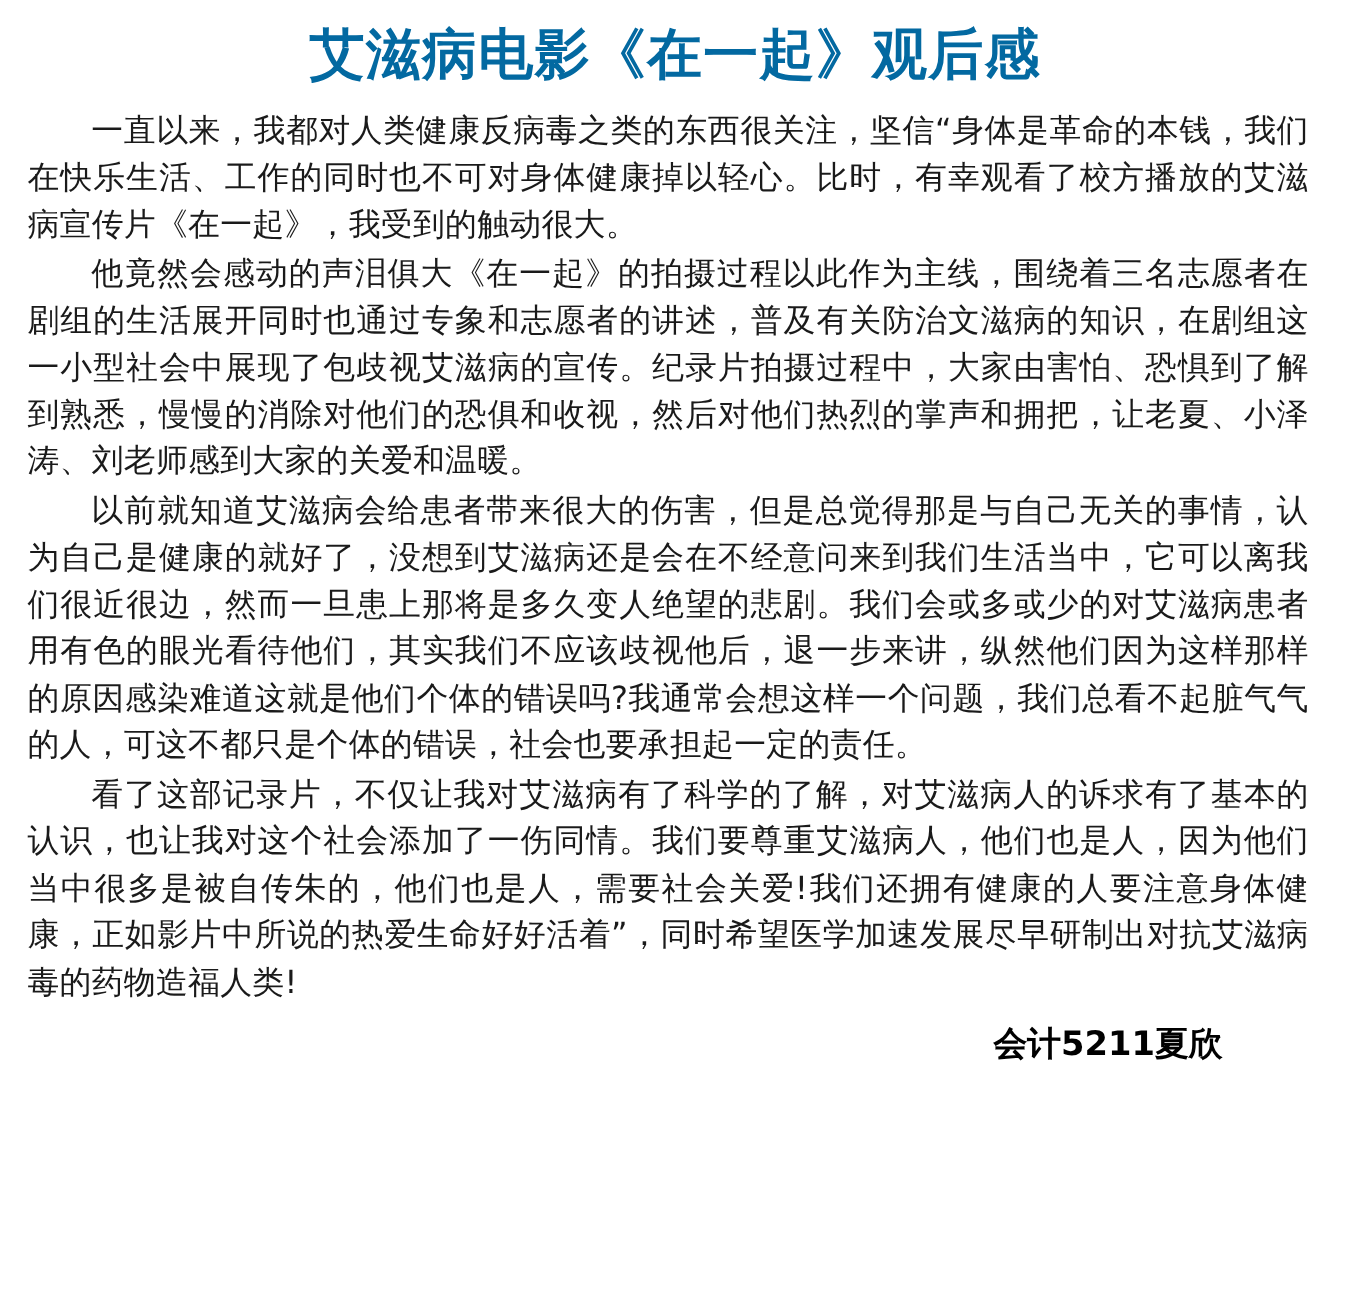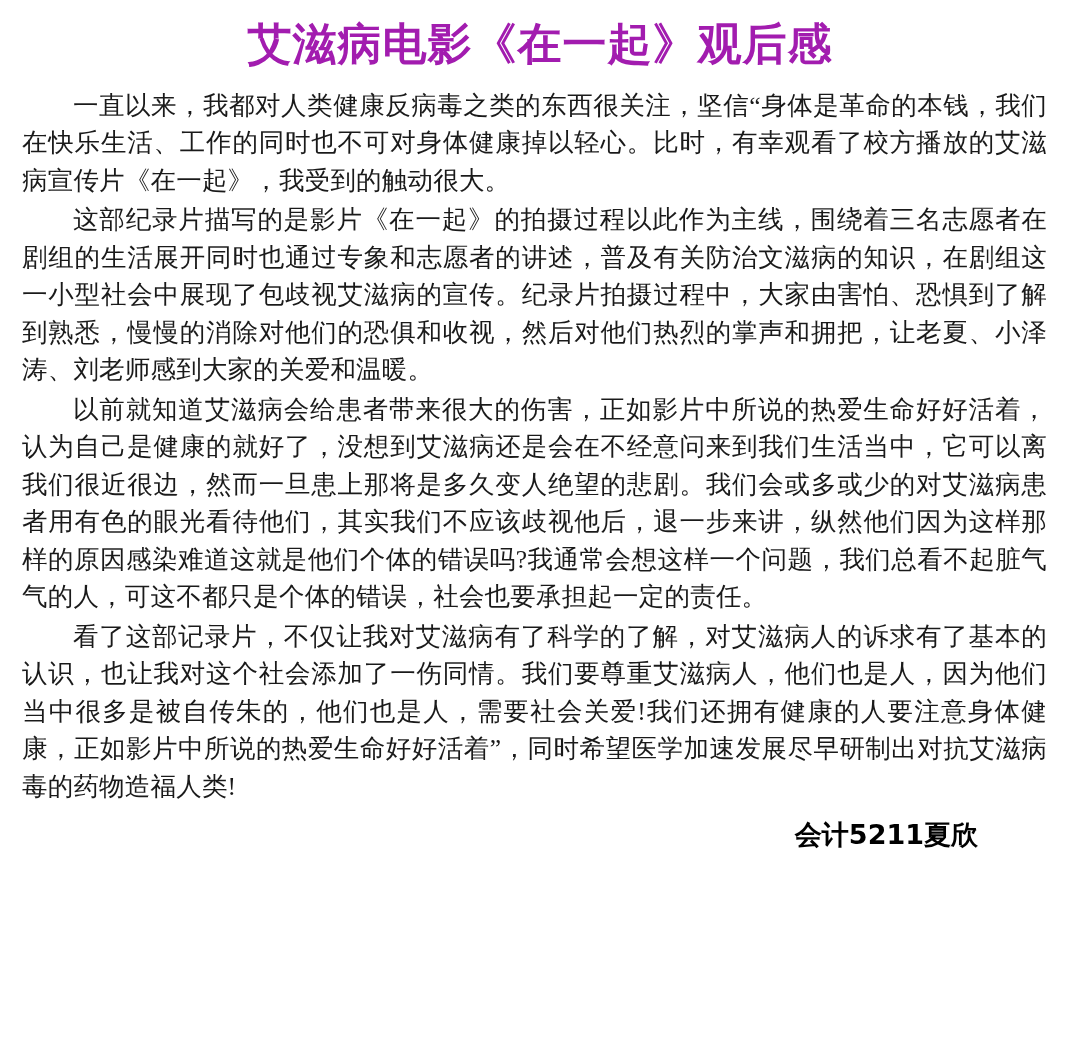"艾滋病电影《在一起》观后感" .doc-title { color: #a21caf -> #0369a1 }
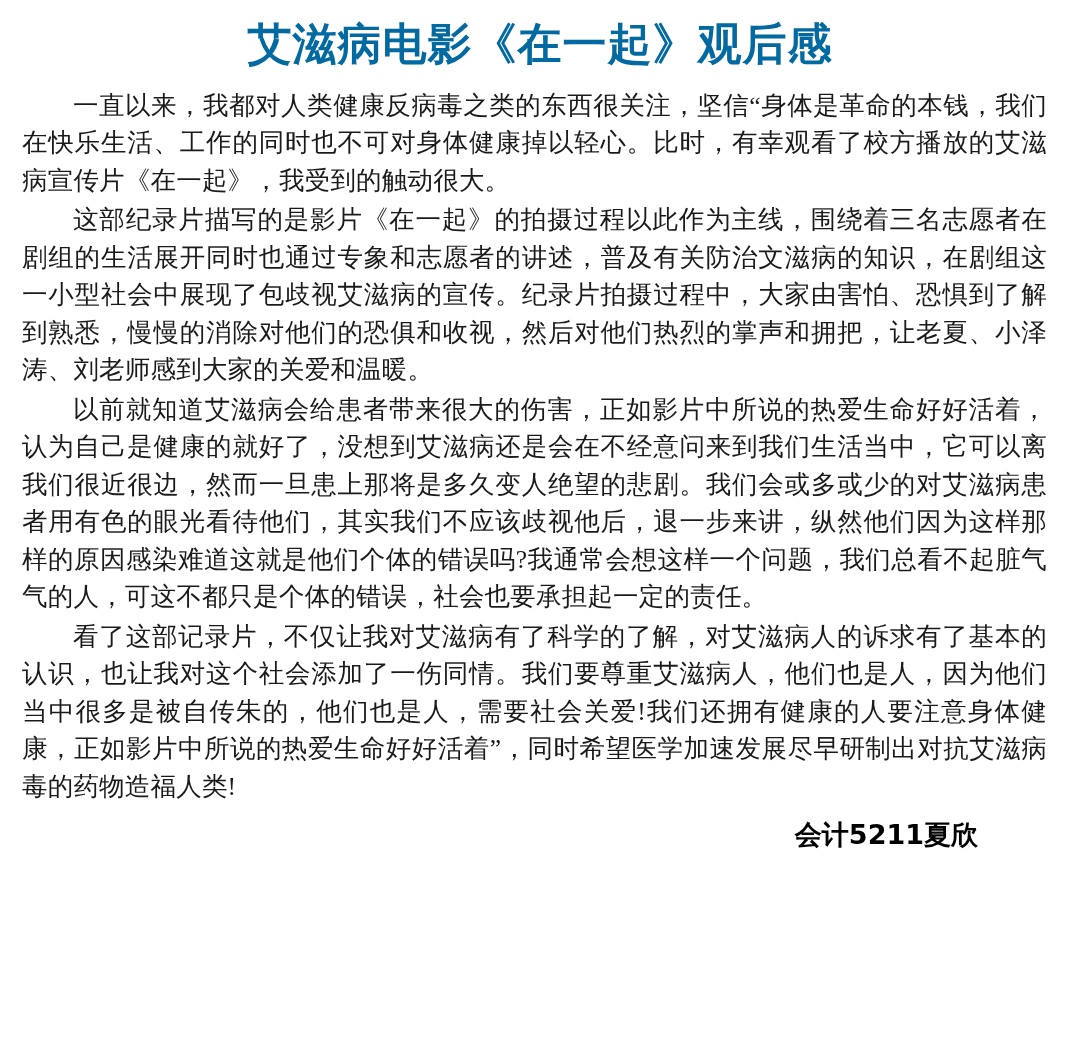"一直以来，我都对人类健康反病毒之类的东西很关注，坚信“身体是革命的本钱，我们在快" .body-text p { font-family: Liberation Serif, serif -> none }
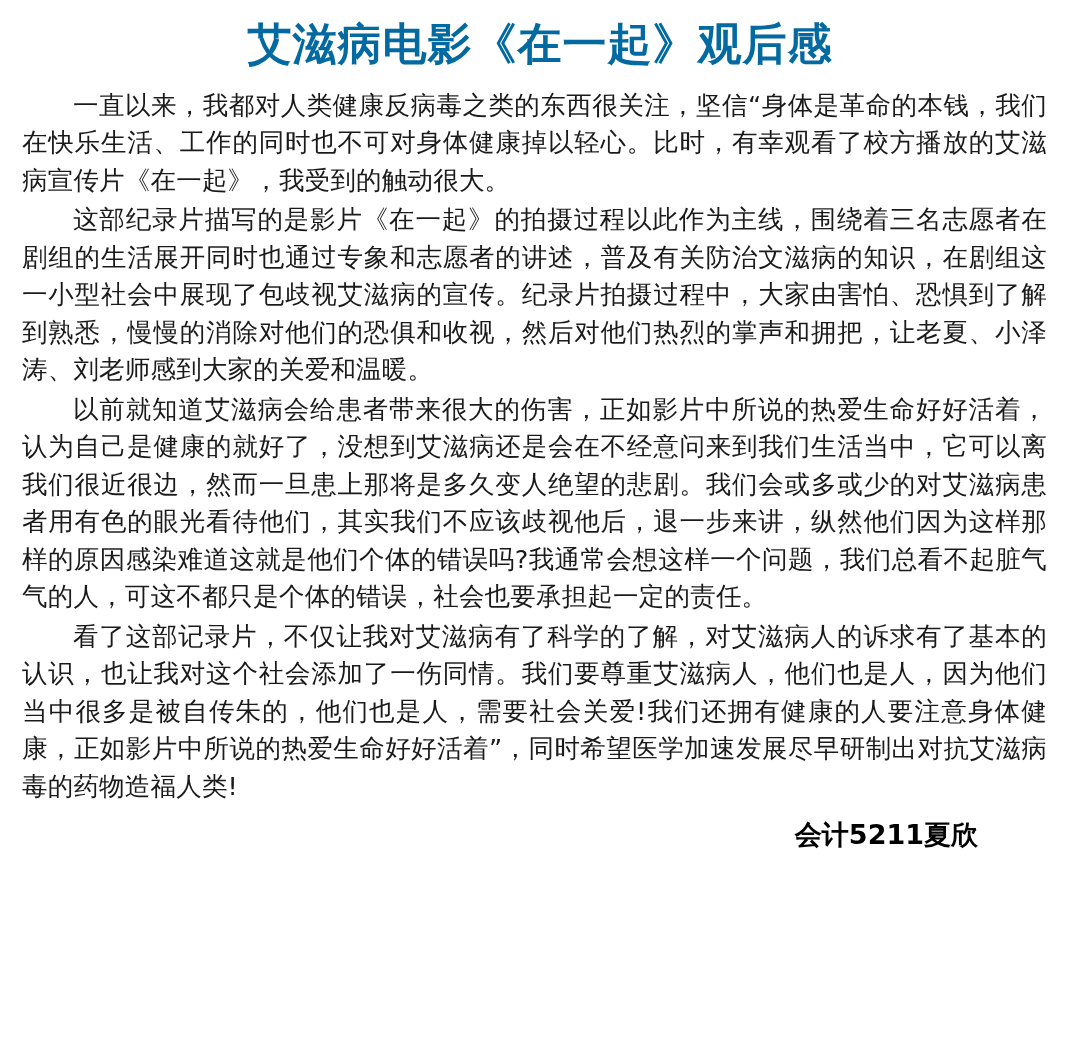"这部纪录片描写的是影片《在一起》的拍摄过程以此作为主线，围绕着三名志愿者在剧组的" p { text: 这部纪录片描写的是影片 -> 他竟然会感动的声泪俱大 }
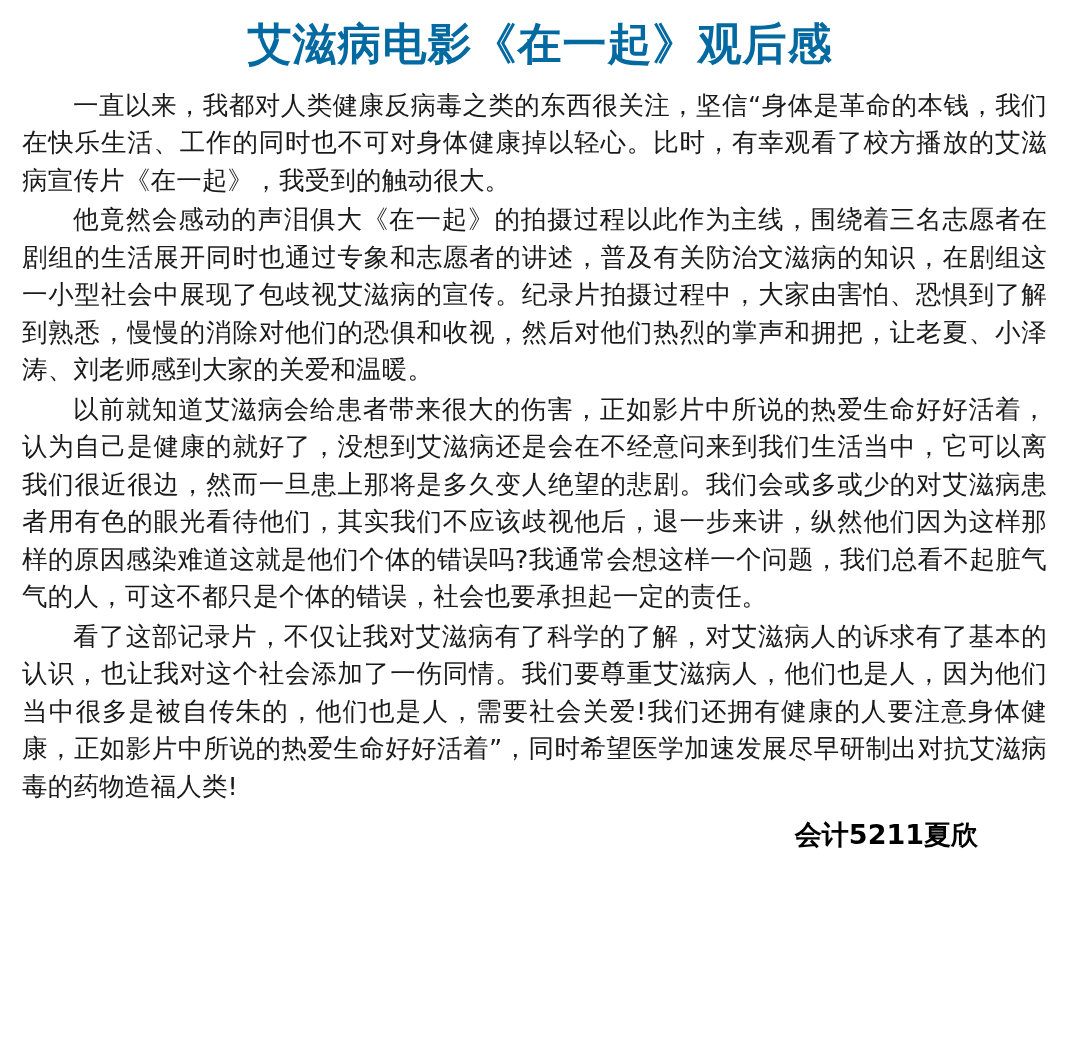"以前就知道艾滋病会给患者带来很大的伤害，正如影片中所说的热爱生命好好活着，认为自" p { text: 正如影片中所说的热爱生命好好活着 -> 但是总觉得那是与自己无关的事情 }
